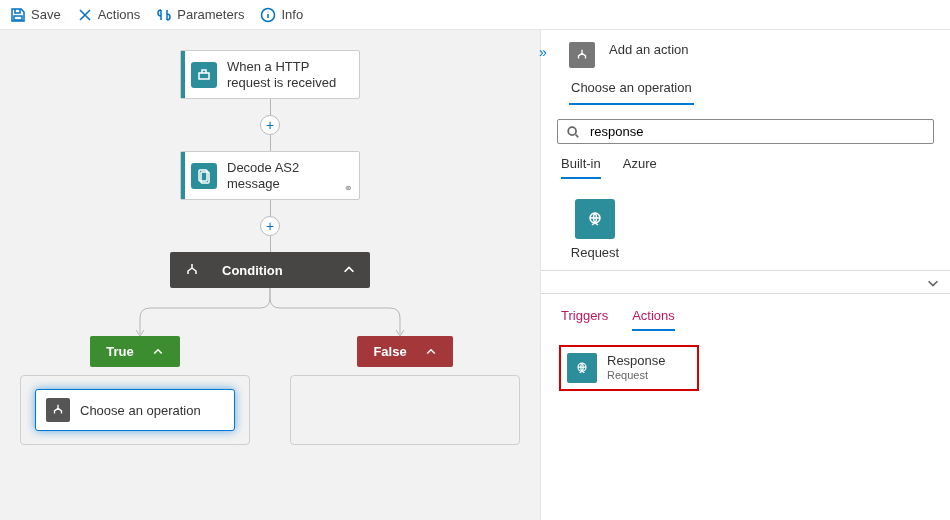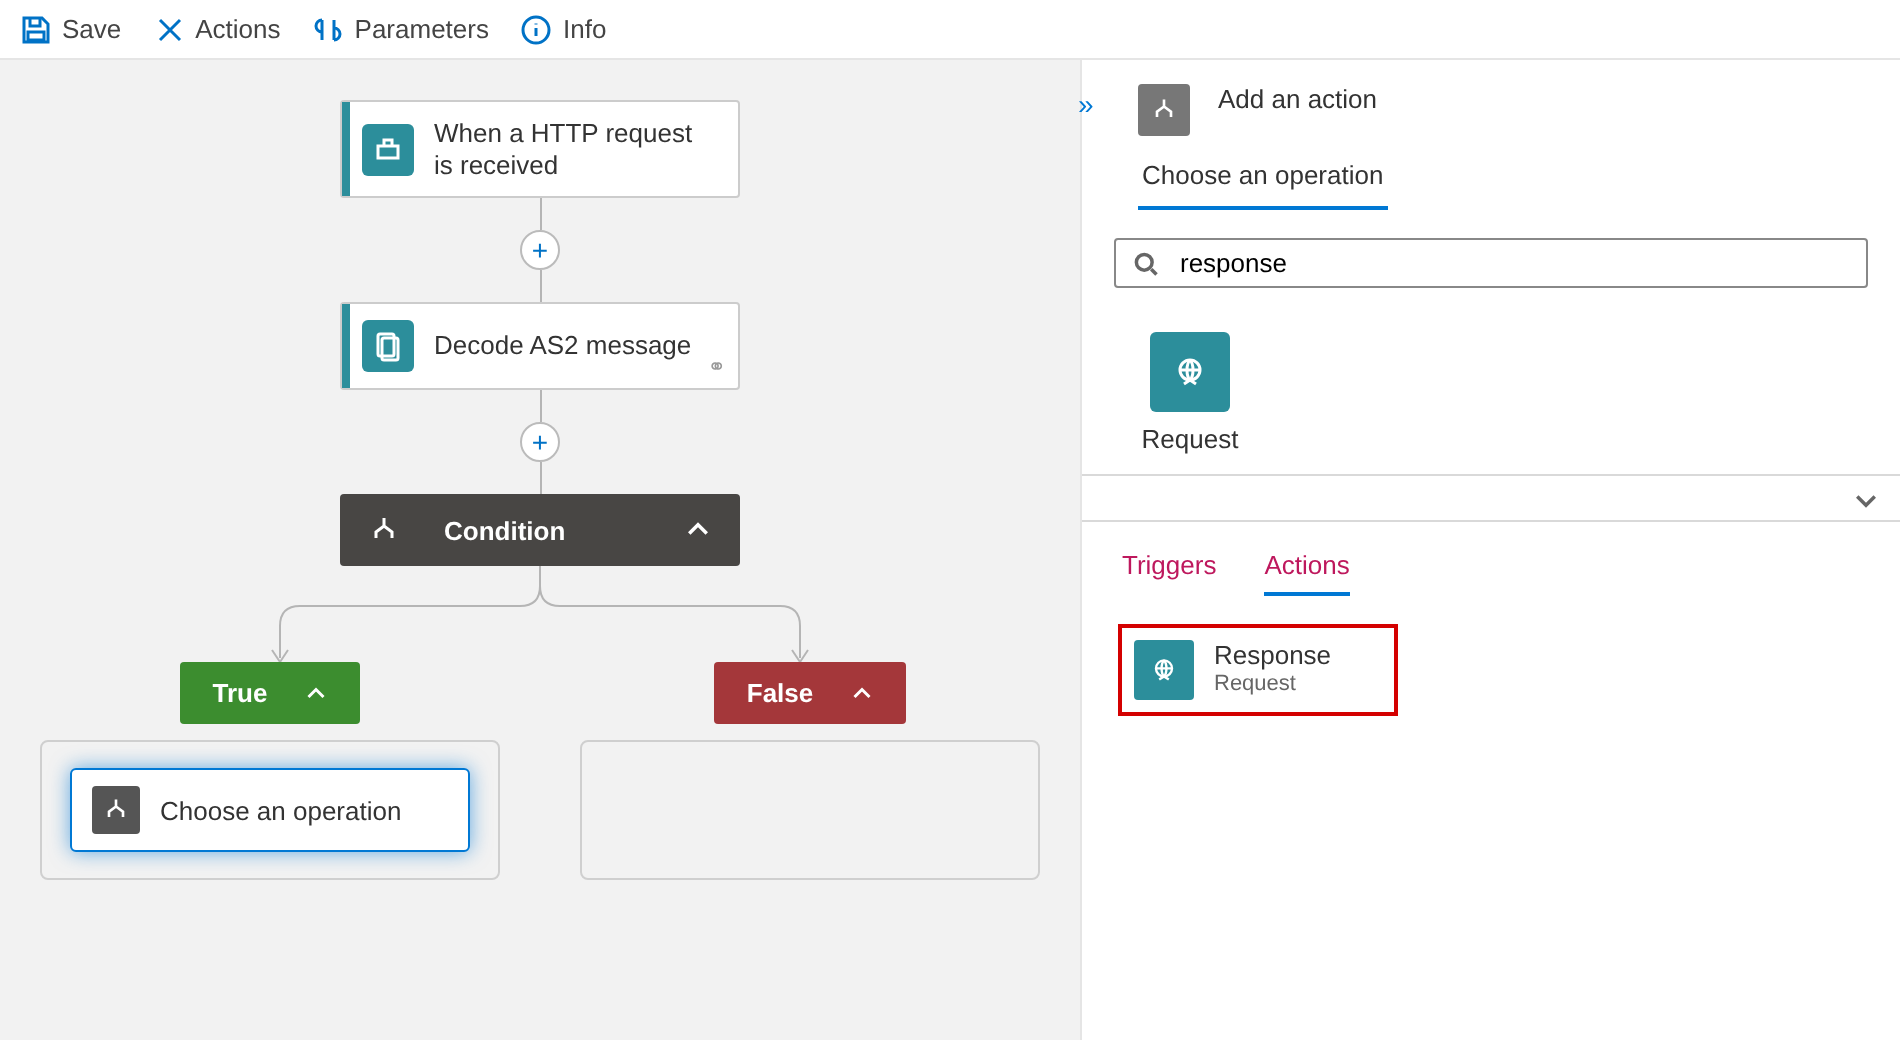"When a HTTP request is" .card { width: 200px -> 180px }
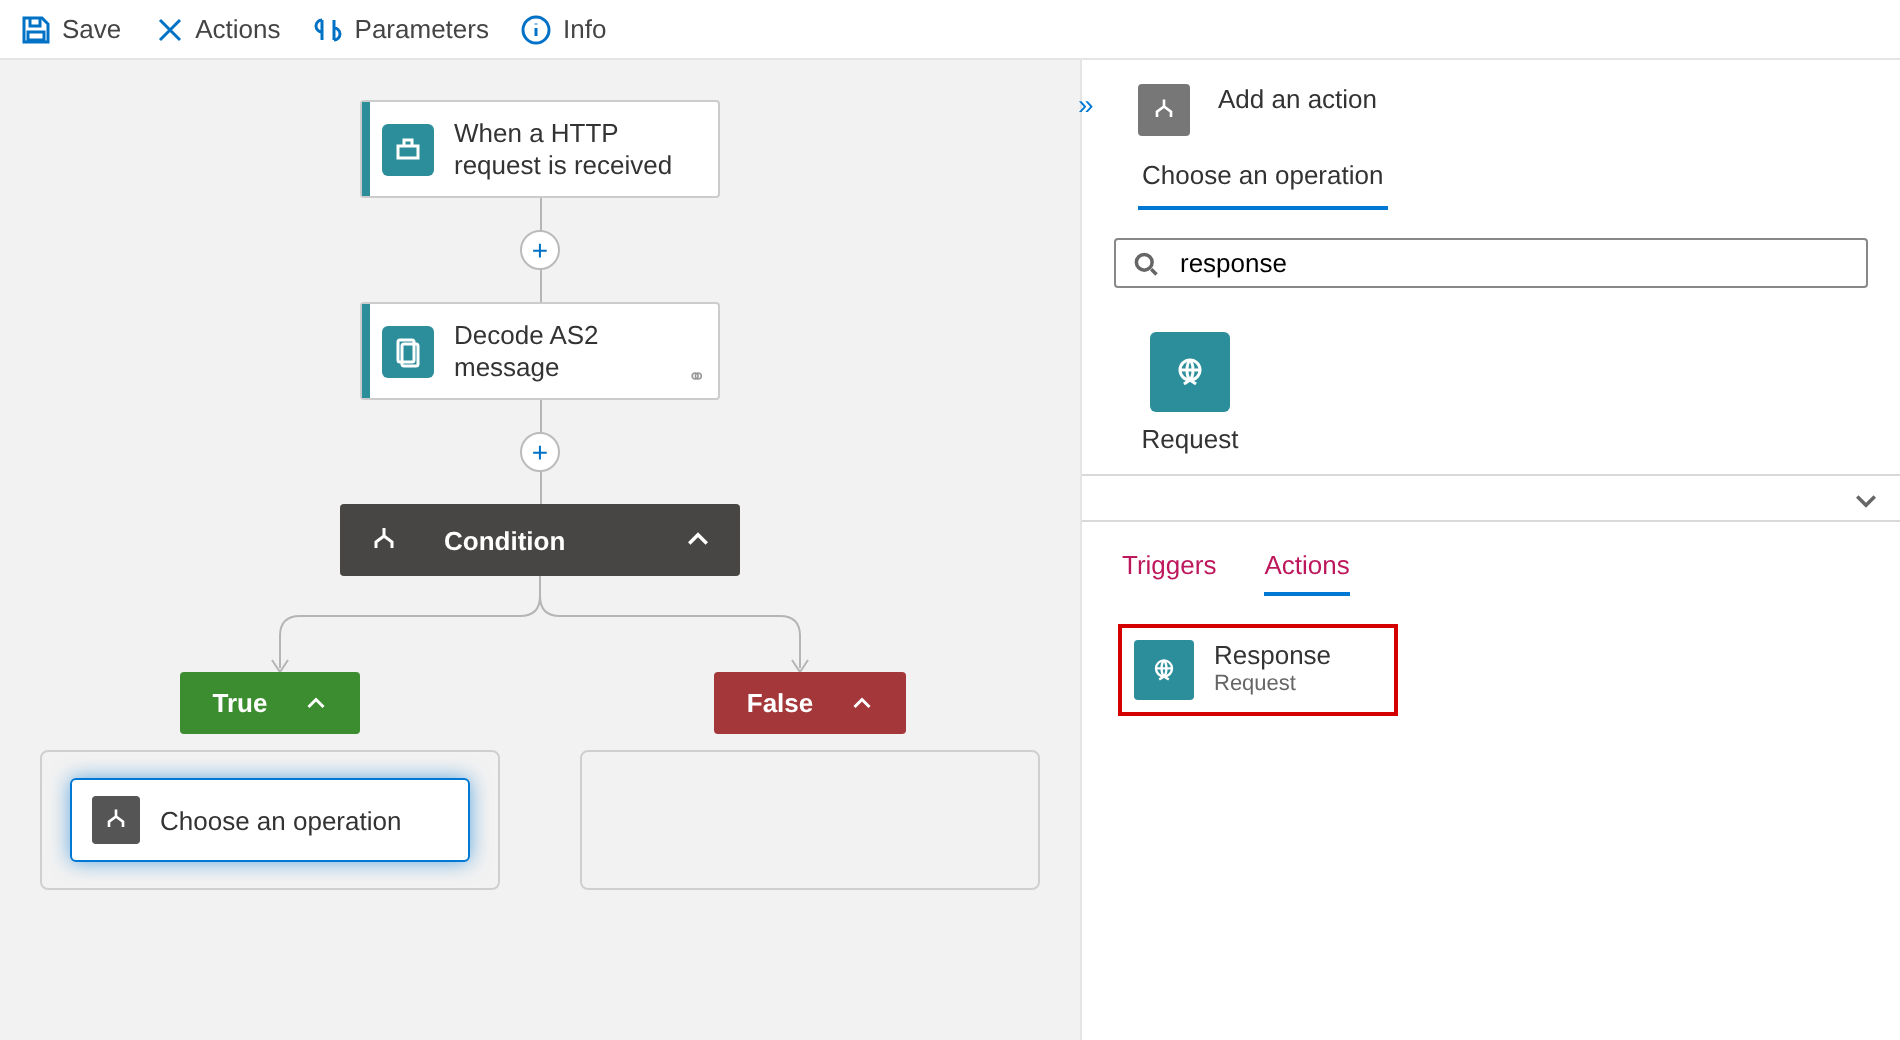"Built-in" div.srcTabs { html: none -> <div> <div>Built-in</div> <div>Azure</div> </div> }
